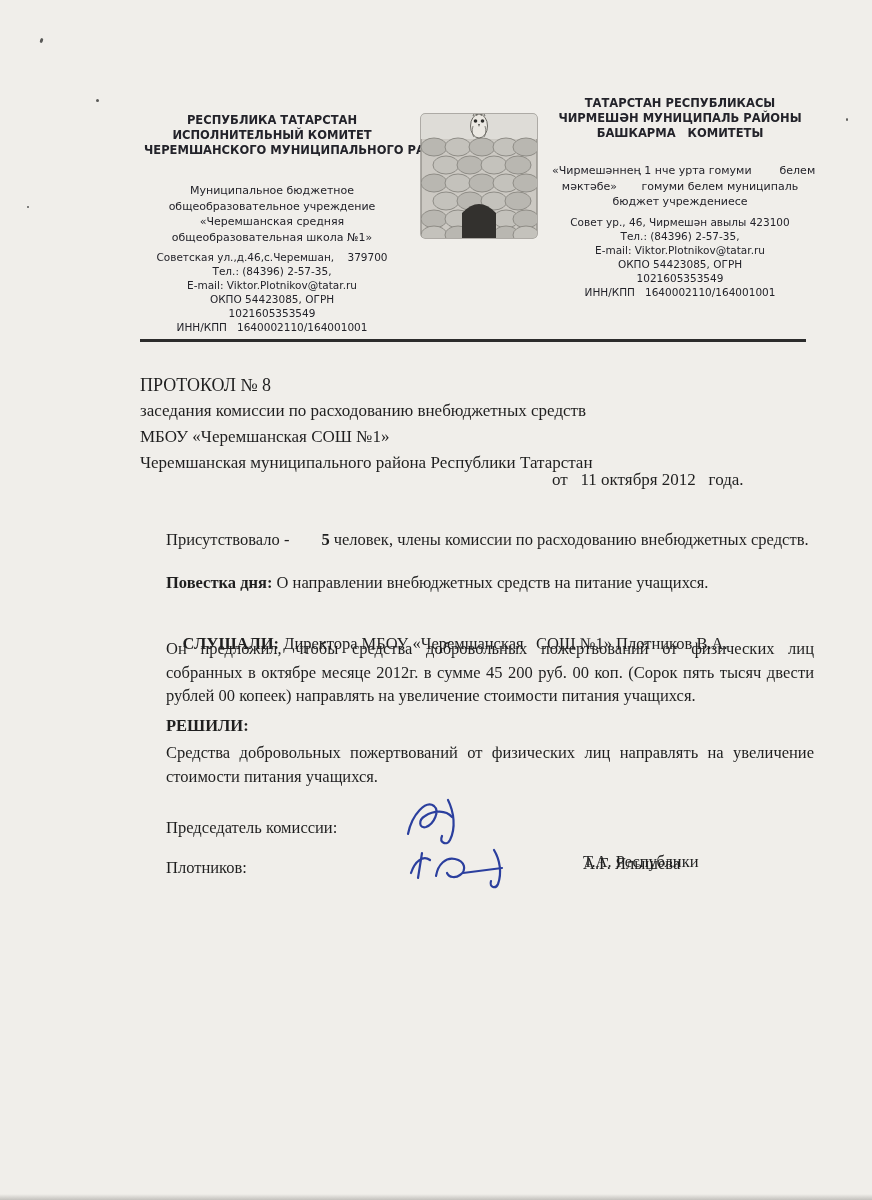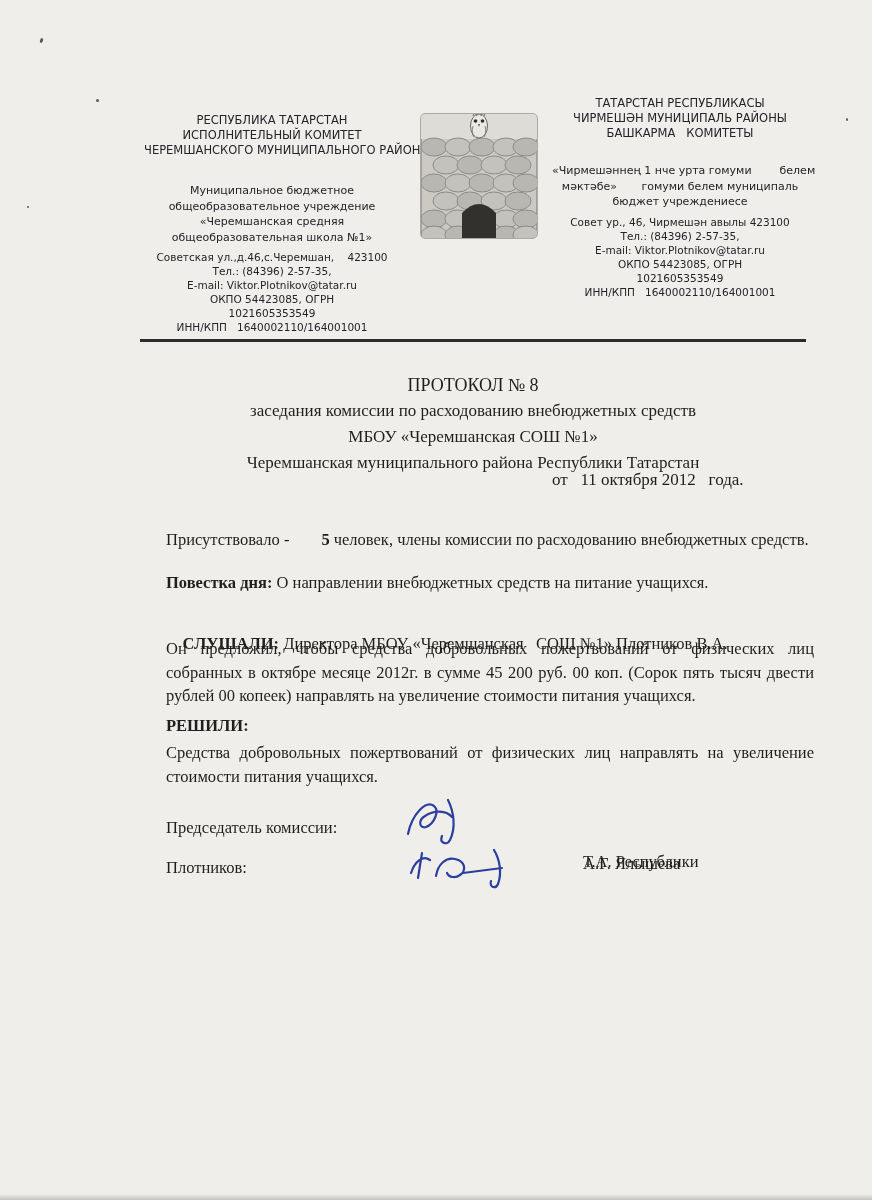"ТАТАРСТАН РЕСПУБЛИКАСЫ" .org-line { font-weight: normal -> bold }
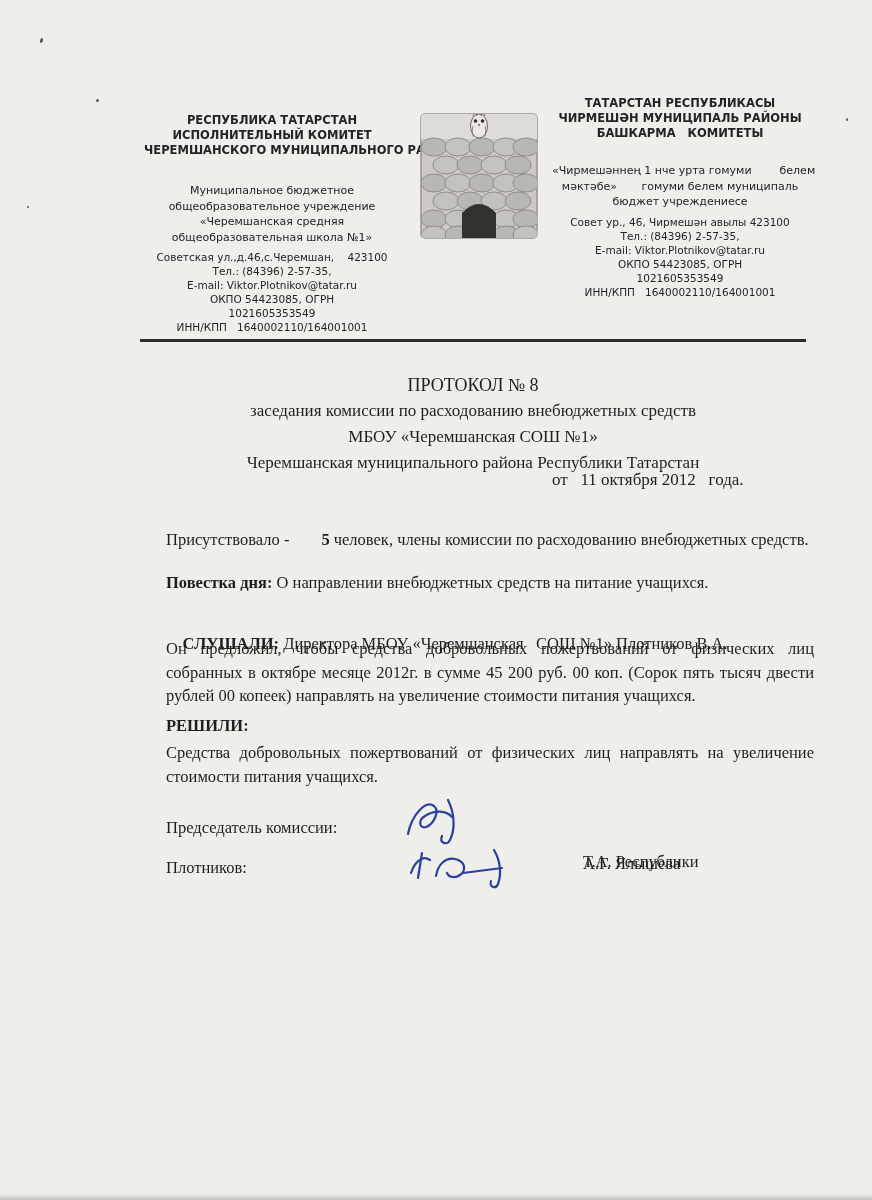"Советская ул.,д.46,с.Черемшан, 423100" div.contact-line { text: 423100 -> 379700 }
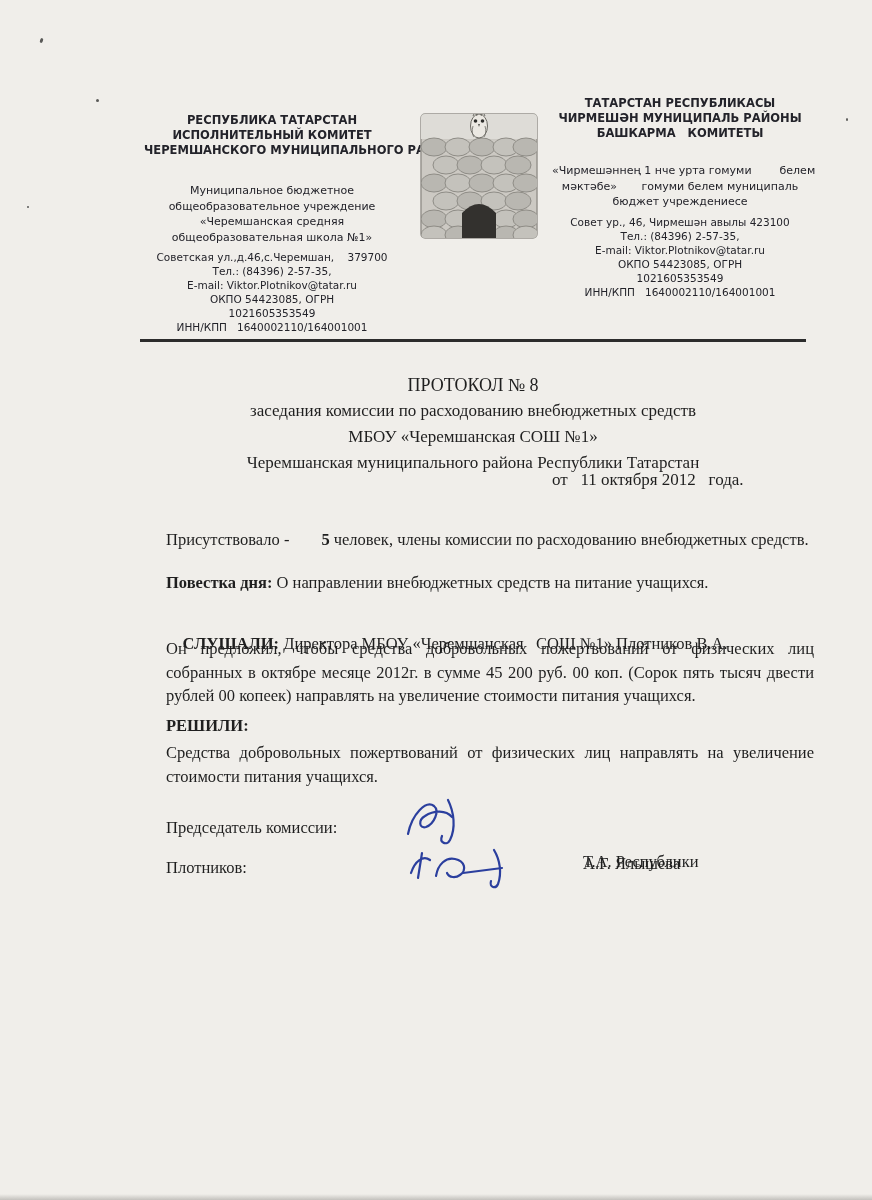"ПРОТОКОЛ № 8" .title-block { text-align: center -> left }
